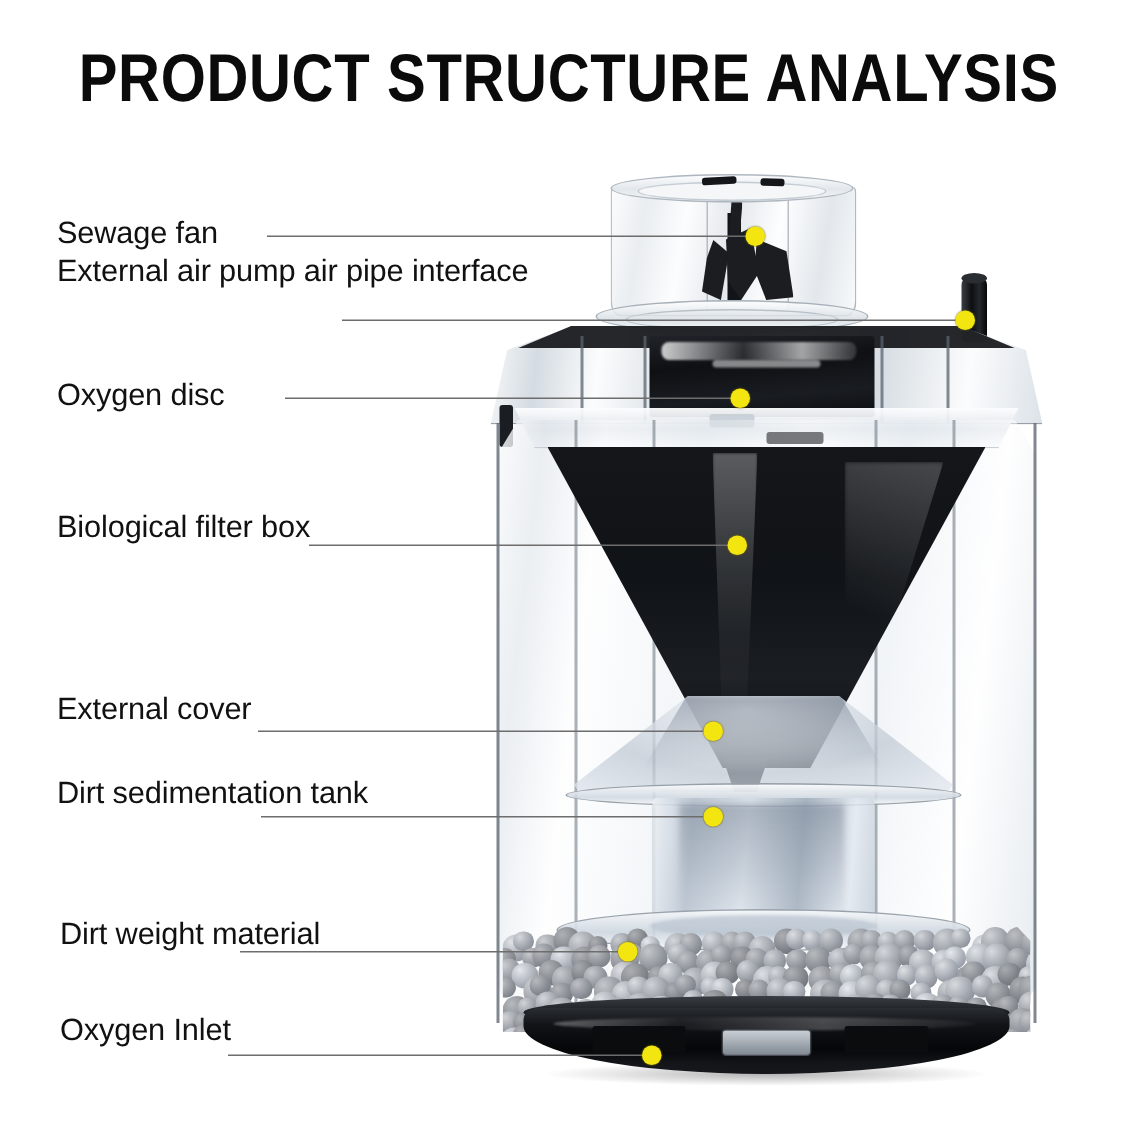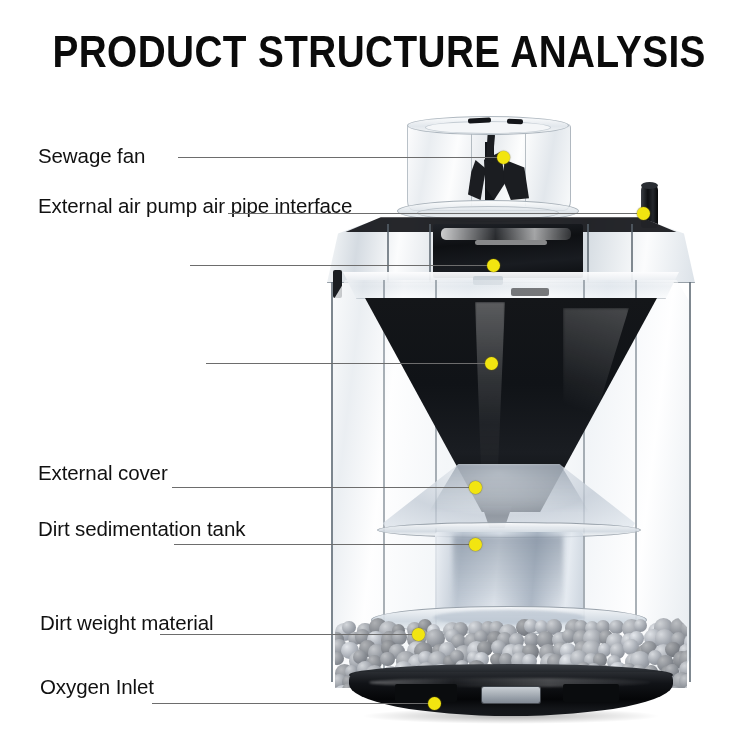"External air pump air pipe" div.label { top: 194px -> 169px }
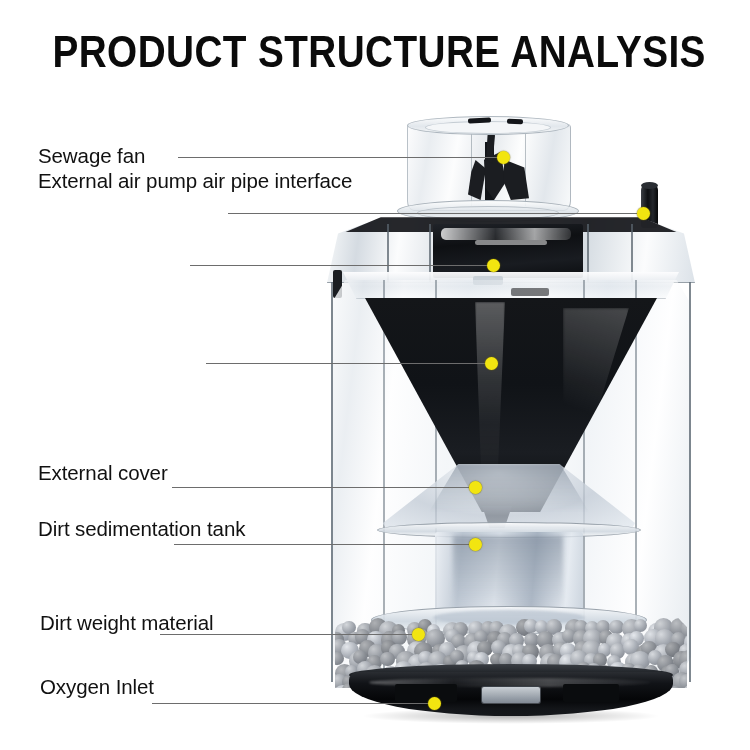"Oxygen disc" div.label { html: none -> <div>Oxygen disc</div> }
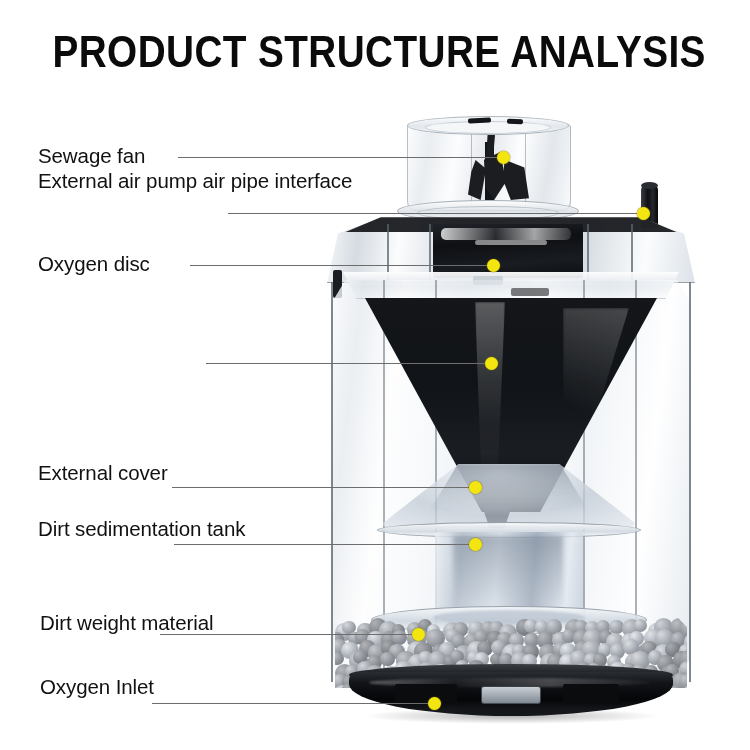"Biological filter box" div.label { html: none -> <div>Biological filter box</div> }
